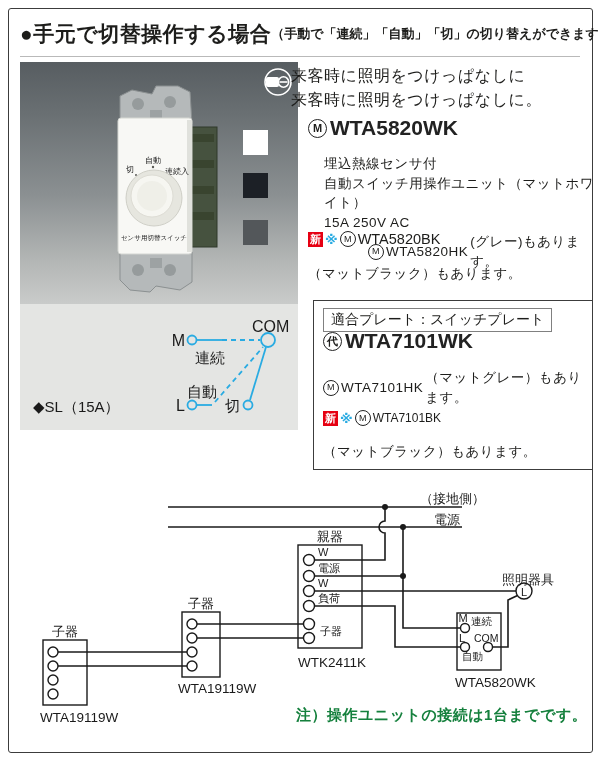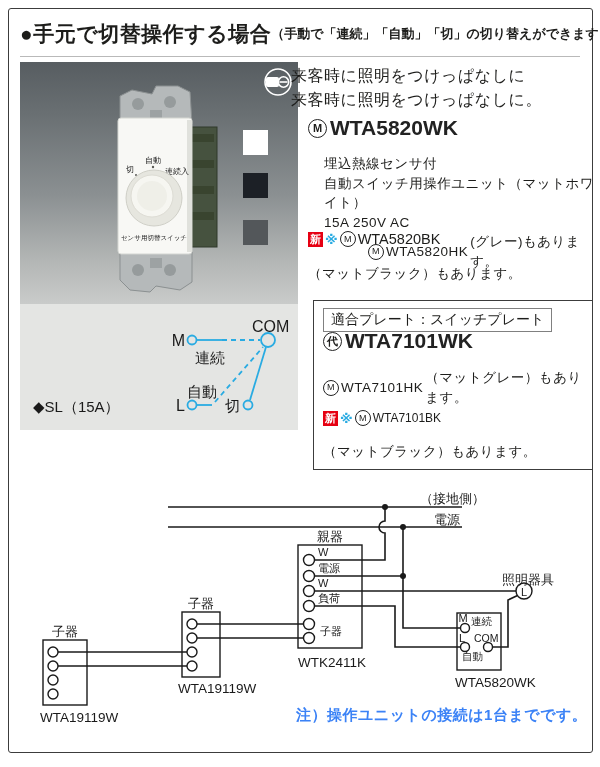"注）操作ユニットの接続は1台までです。" #wiring-note { color: #3b82f6 -> #15803d }
